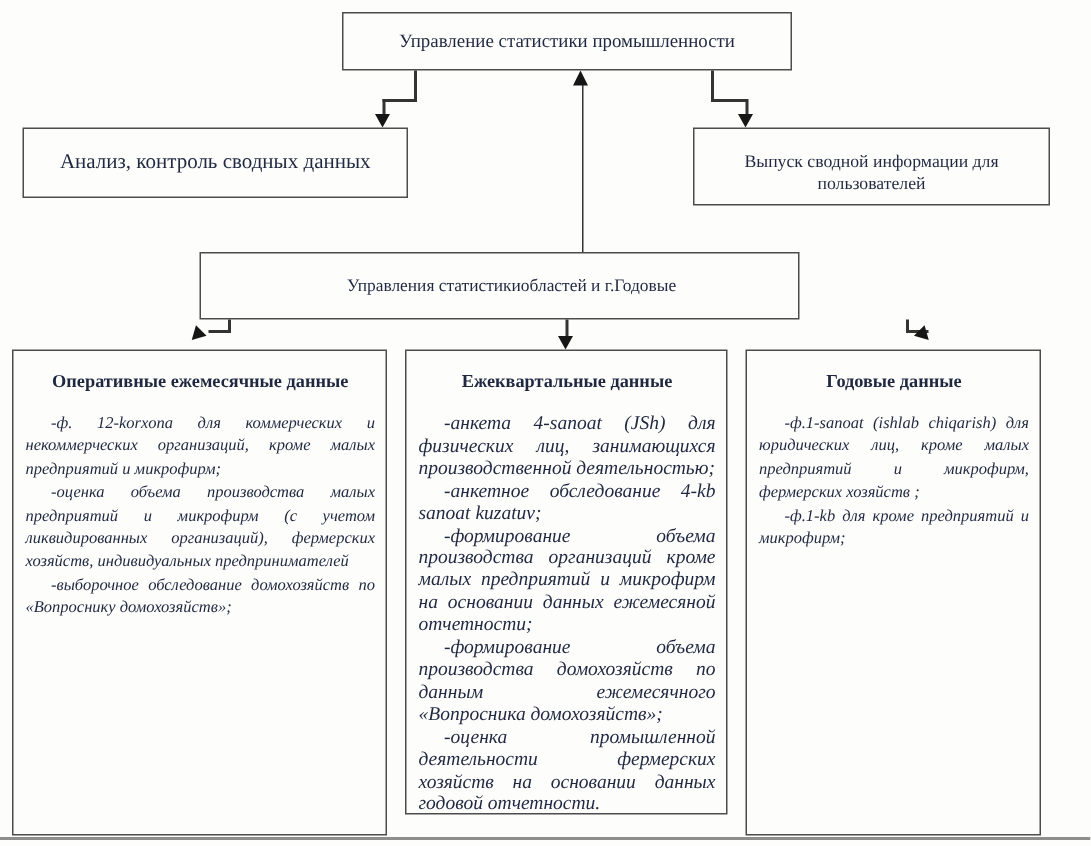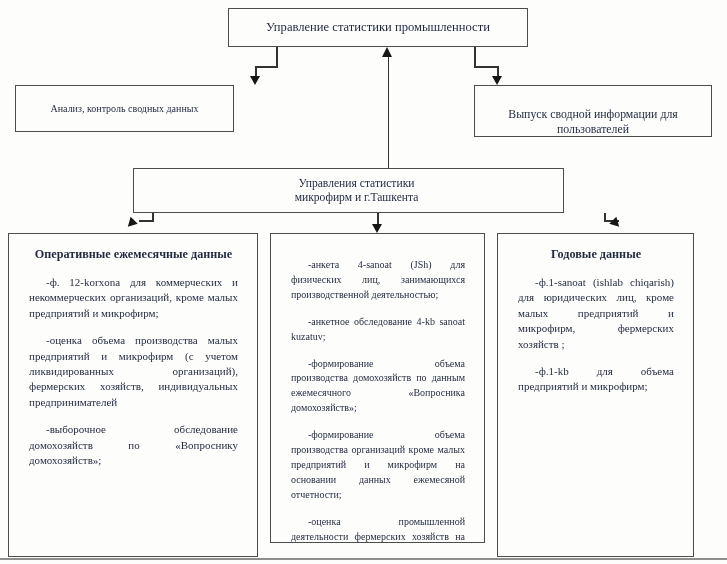"Анализ, контроль сводных данных" .branch-left-box { font-size: 10px -> 14px; width: 219px -> 257px }
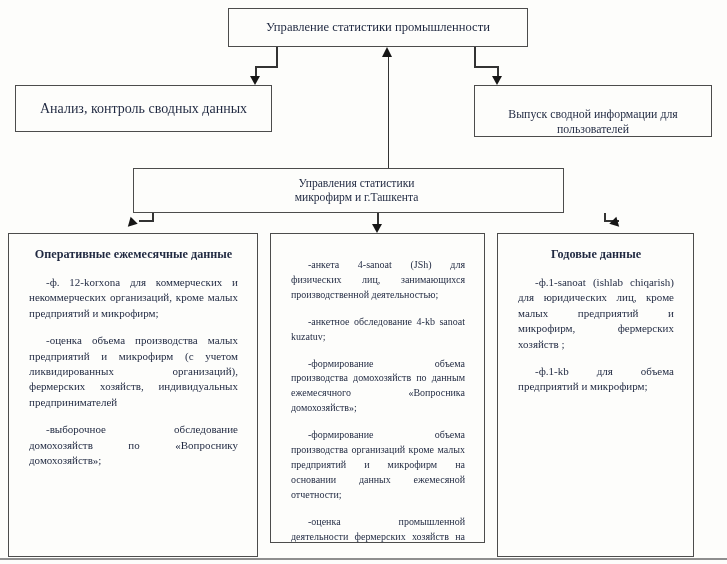"Выпуск сводной информации для" .branch-right-box { align-items: flex-end -> center; margin-left: 12px -> none }
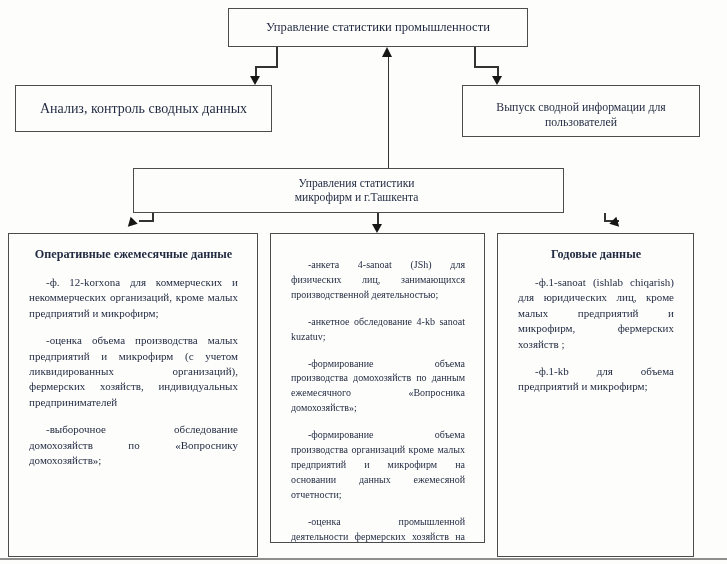"Управления статистики" .regional-box { flex-direction: column -> row; width: 431px -> 400px }
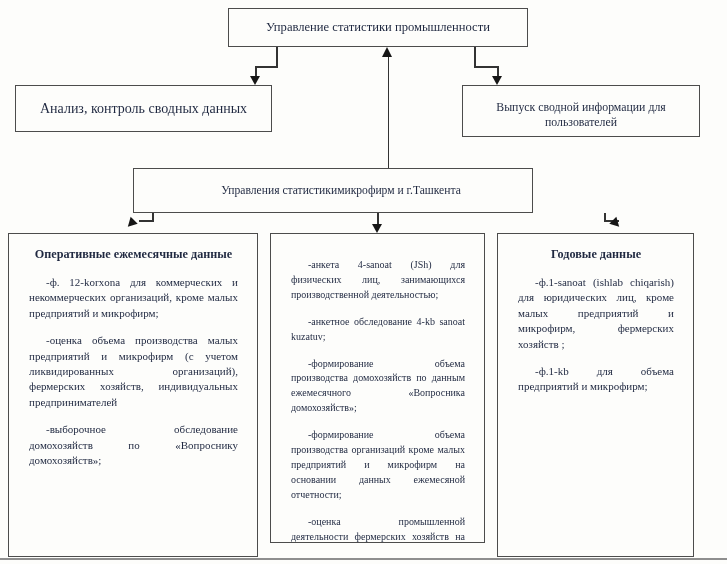"микрофирм и г.Ташкента" div { text: микрофирм и г.Ташкента -> областей и г.Годовые }
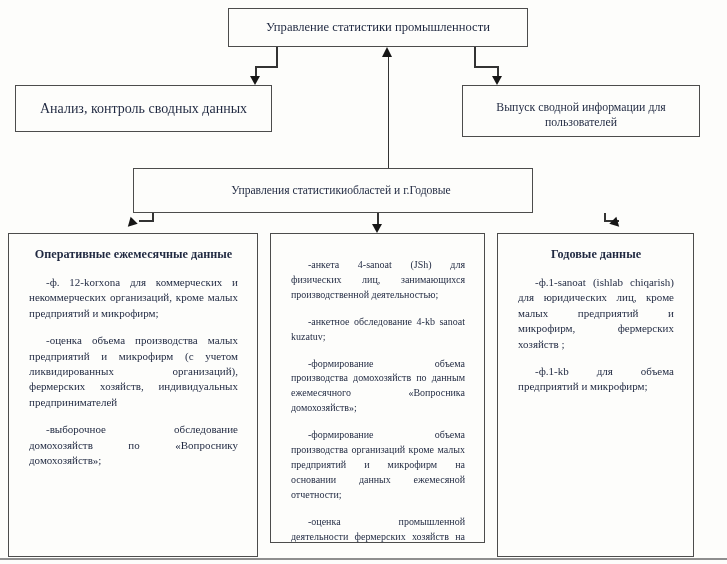"Ежеквартальные данные" div.box-title { html: none -> <div>Ежеквартальные данные</div> }
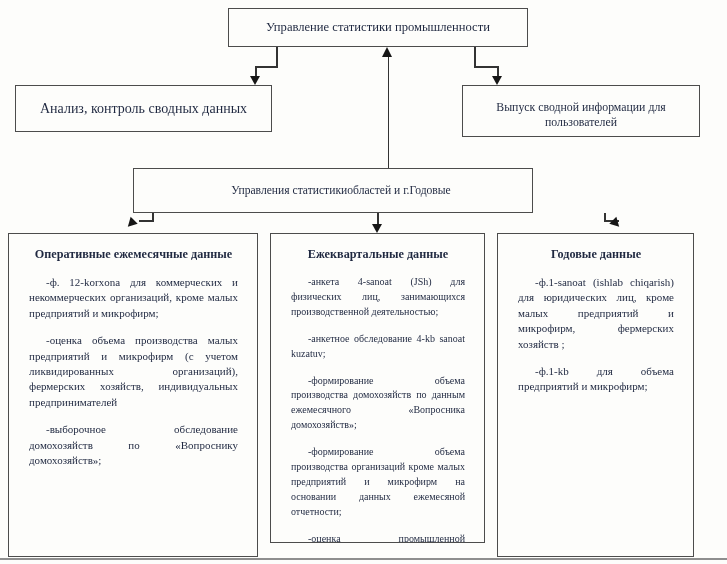"-ф. 12-korxona для коммерческих и" .data-box p { font-style: none -> italic; margin: 12px -> 0 }
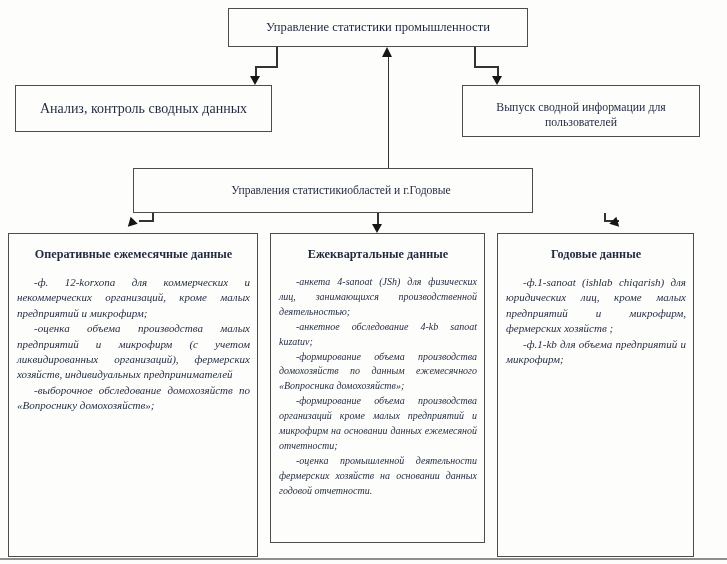"-анкета 4-sanoat (JSh) для физических" .quarterly-box p { font-size: 10px -> 13px }
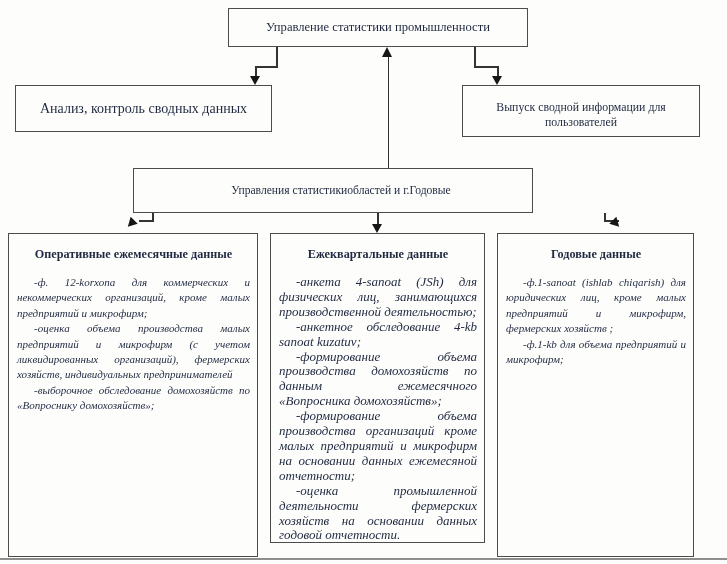"-ф.1-kb для объема предприятий и" p { text: объема -> кроме }
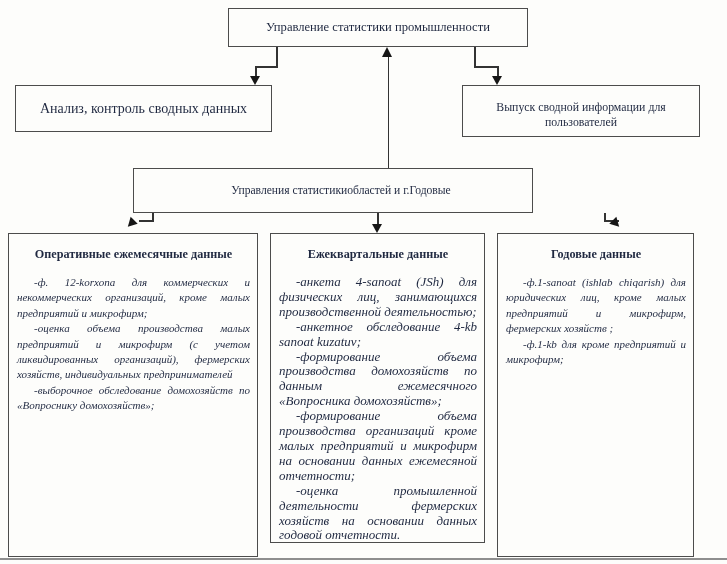"-формирование объема производства" p { order: before "-формирование объема производства организаций" -> after "-формирование объема производства организаций" }
